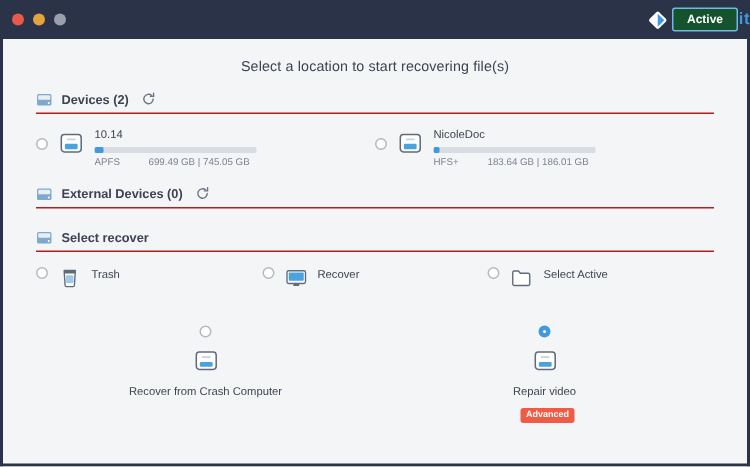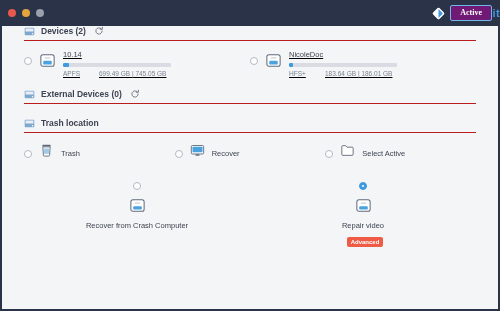"Active" .active-badge { background: #701a75 -> #14532d; font-family: Liberation Serif, serif -> none }
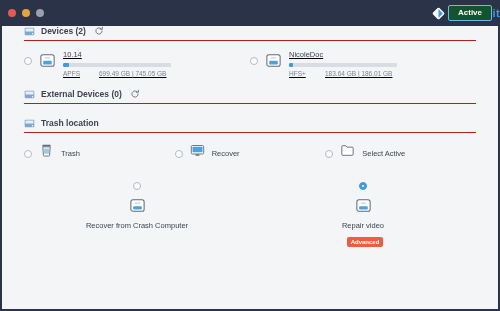"Select a location to start" div.page-title { html: none -> <div>Select a location to start recovering file(s)</div> }
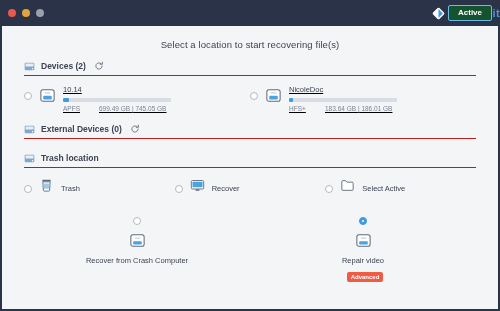"10.14" .device-info { text-decoration: underline -> none }
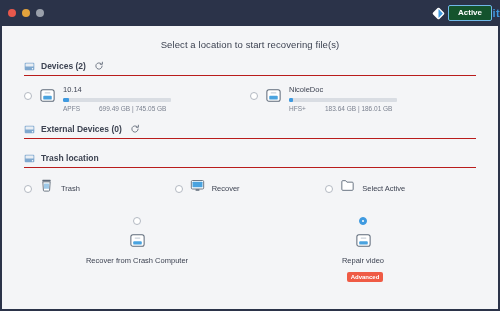"Trash location" span.sec-label { text: Trash location -> Select recover }
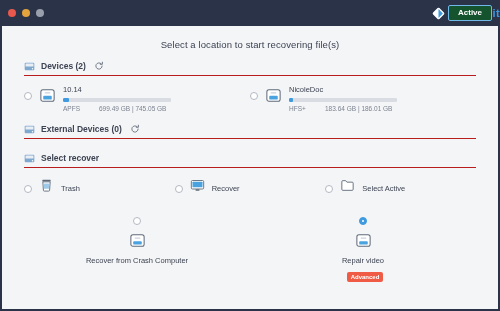"Trash" .loc-cell { align-items: flex-end -> flex-start }
